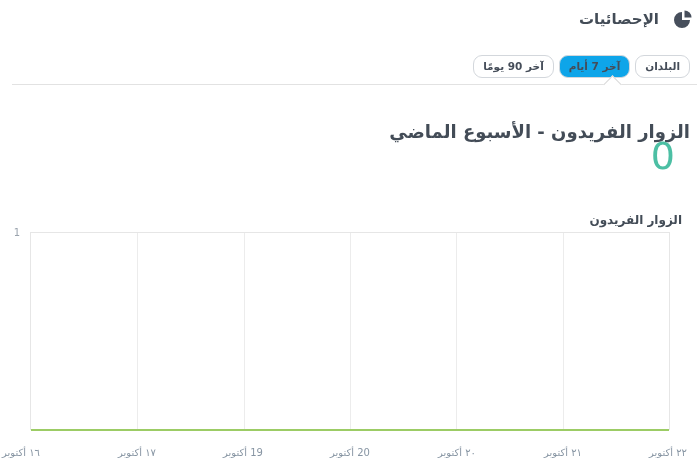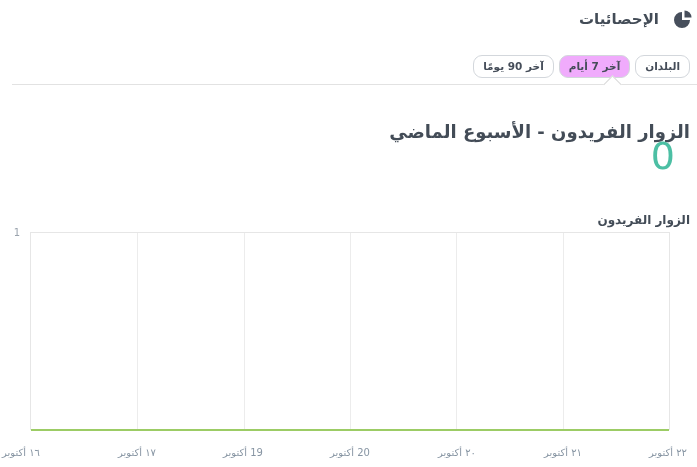"آخر 7 أيام" .filter-btn.selected { background: #f0abfc -> #0ea5e9 }
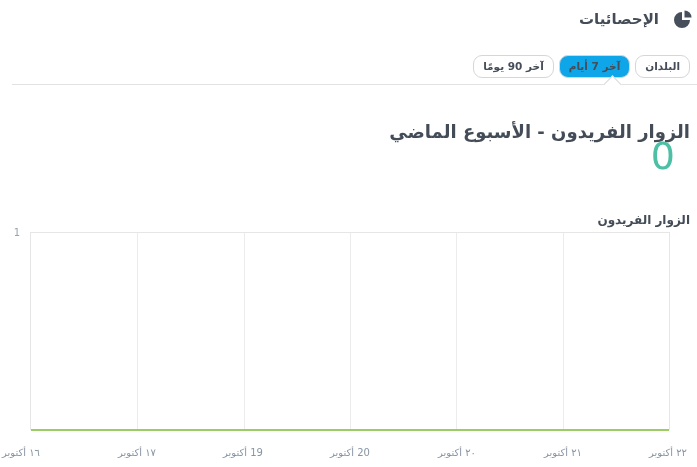"الزوار الفريدون" .chart-title { right: 7px -> 15px }
